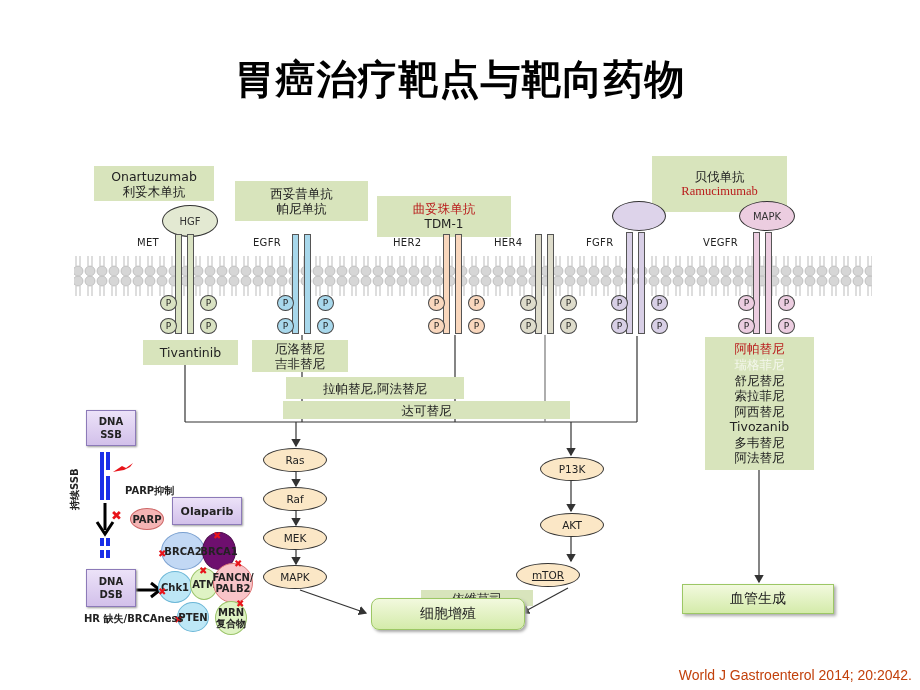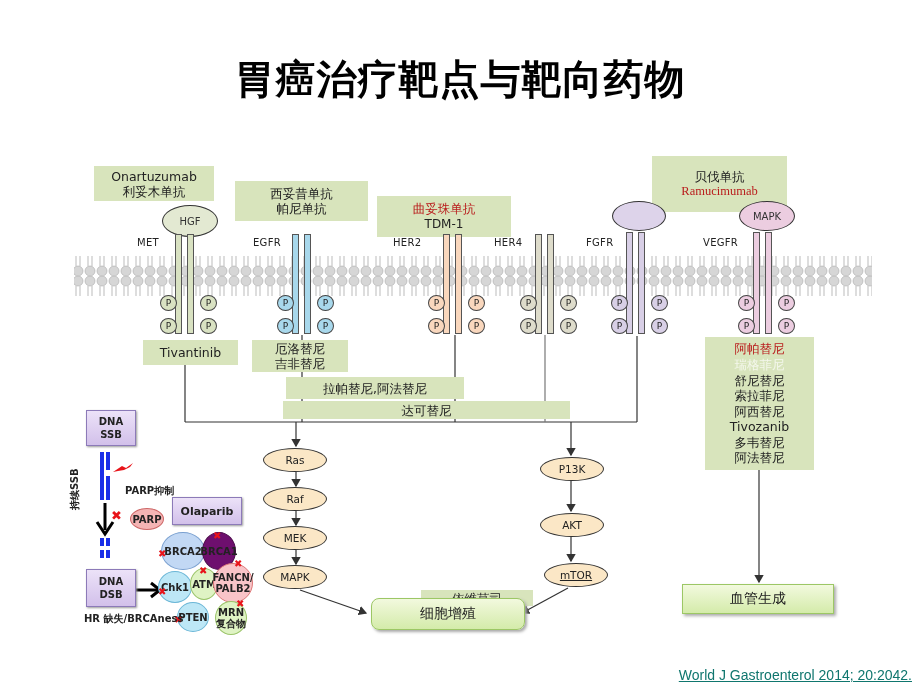"mTOR" div.node { left: 544px -> 516px }
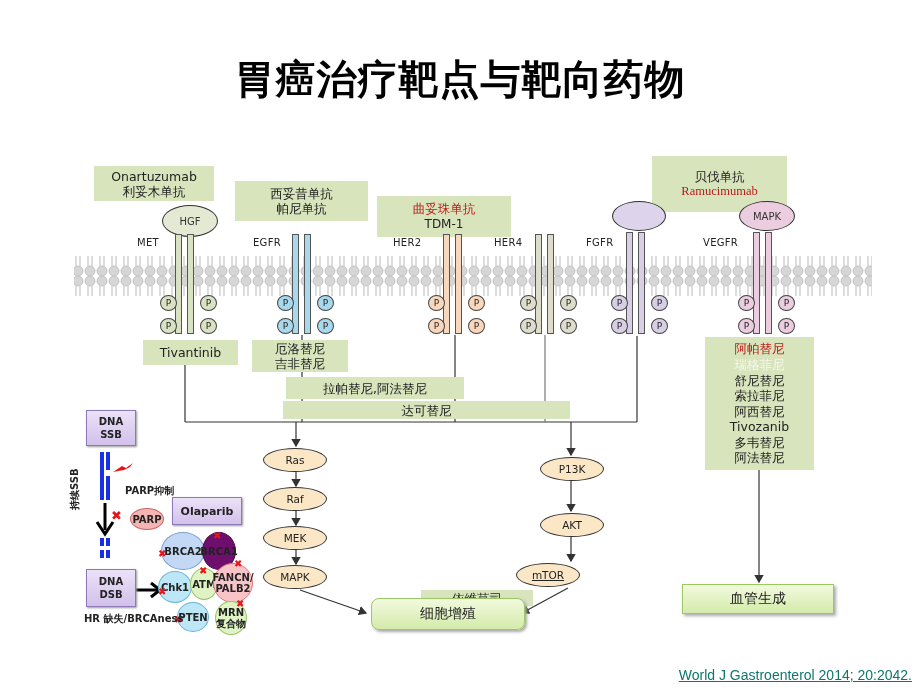"World J Gastroenterol 2014; 20:2042." .cite { color: #0f766e -> #c2410c; text-decoration: underline -> none }
